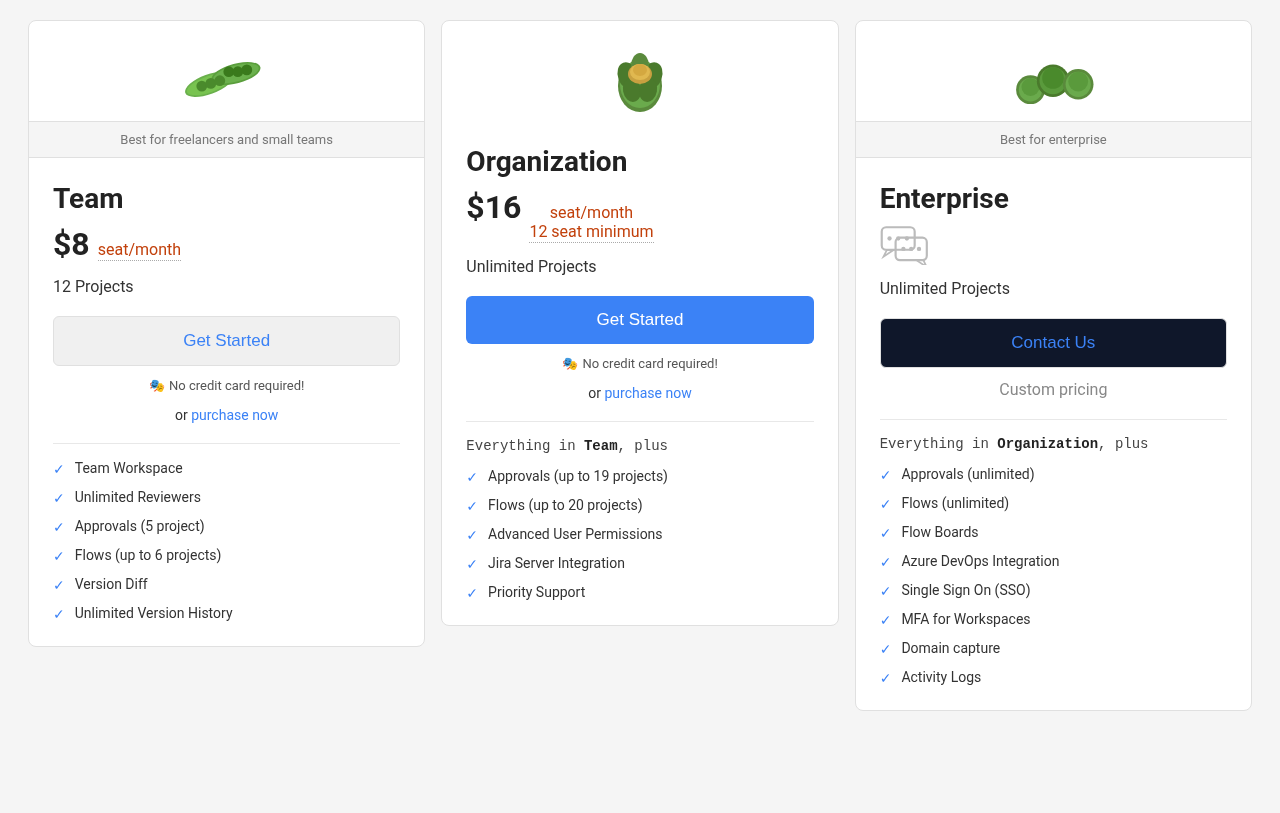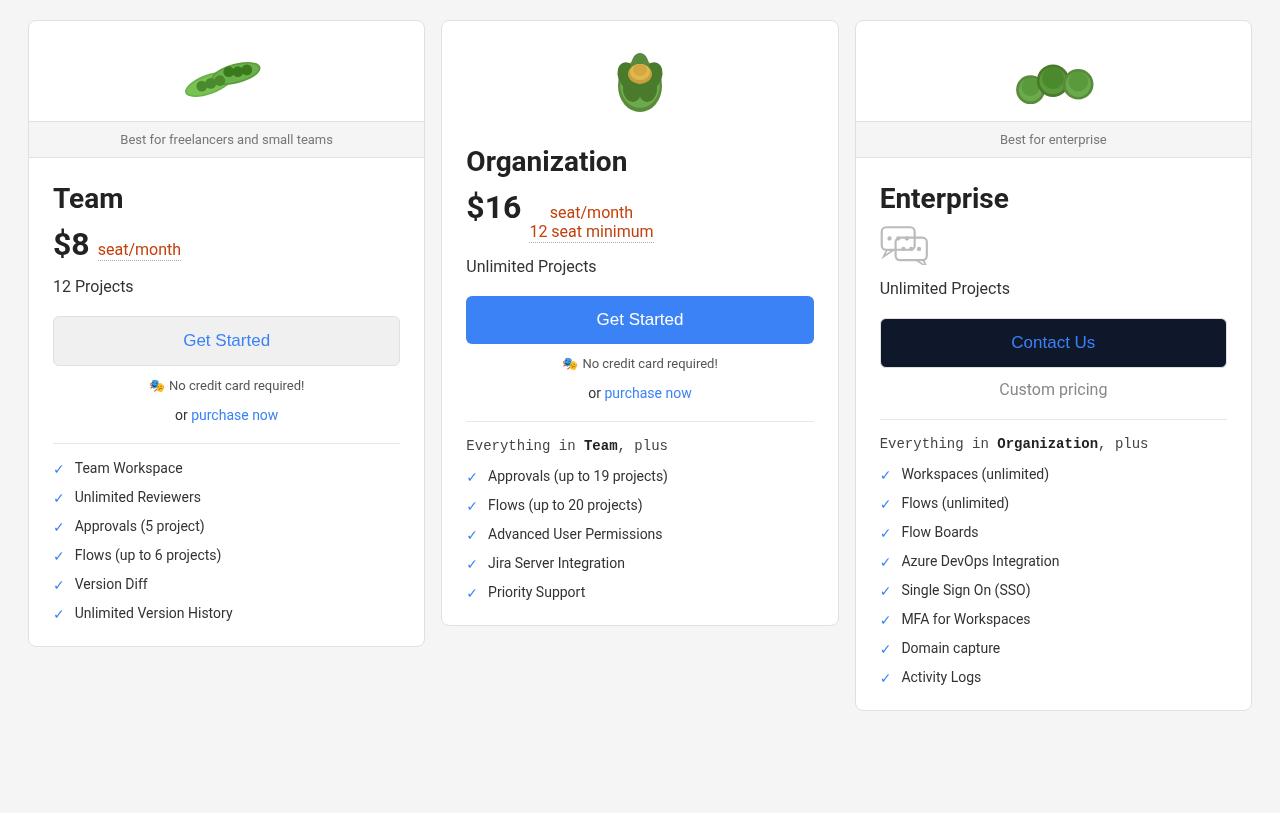"Workspaces (unlimited)" span { text: Workspaces -> Approvals }
